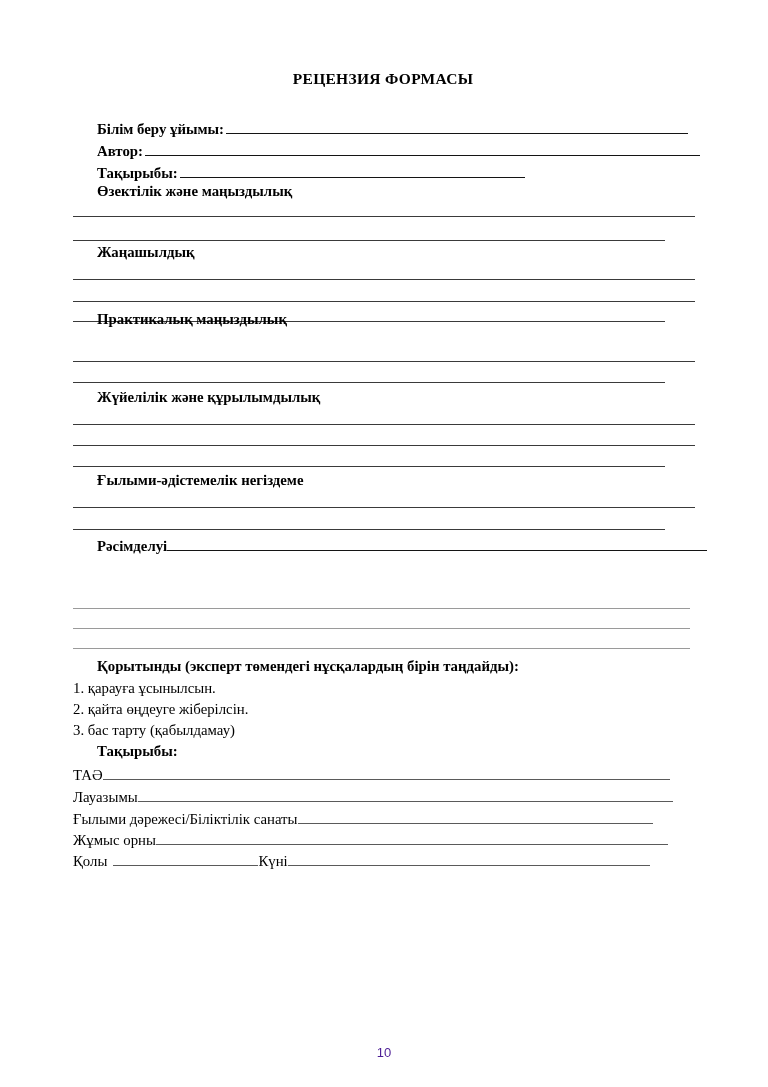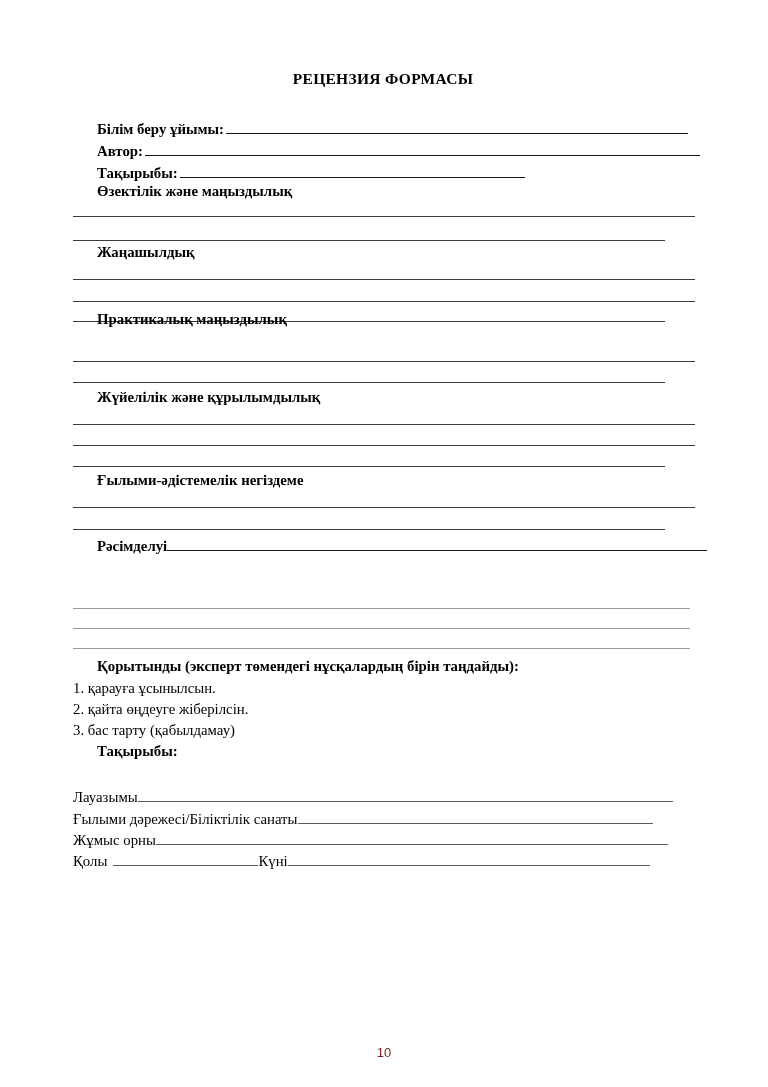"ТАӘ" div.field { html: none -> <div> <span>ТАӘ</span><span></span> </div> }
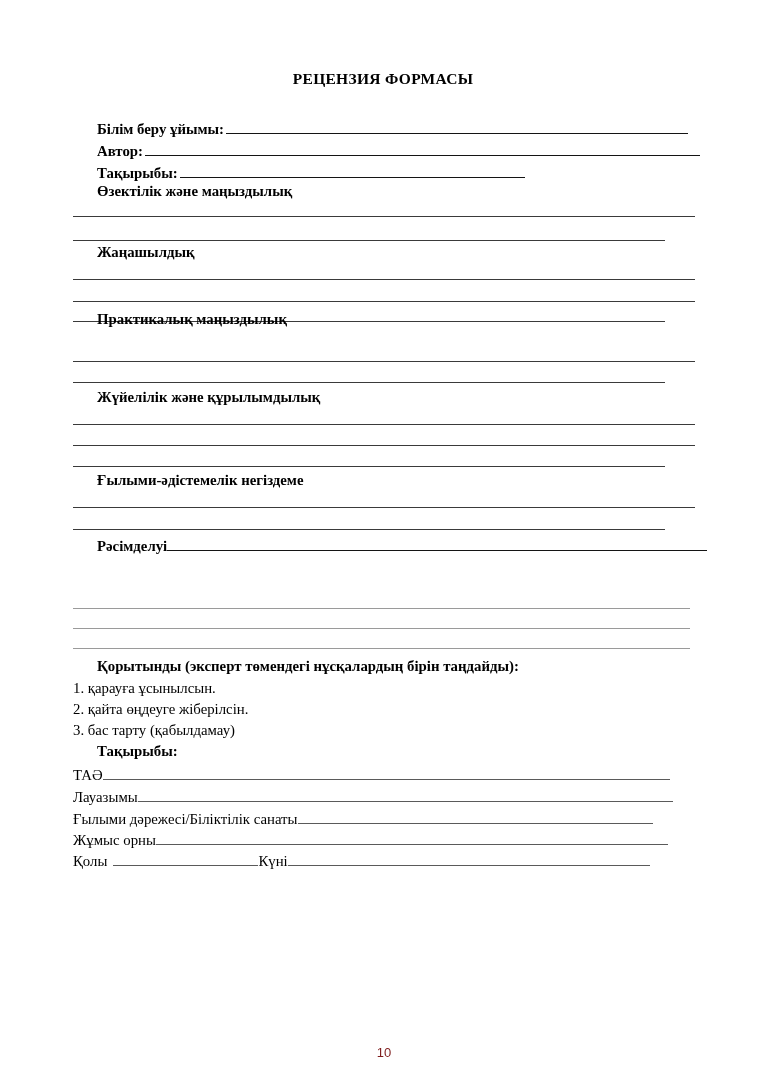"10" .page-number { color: #7f1d1d -> #4c1d95 }
